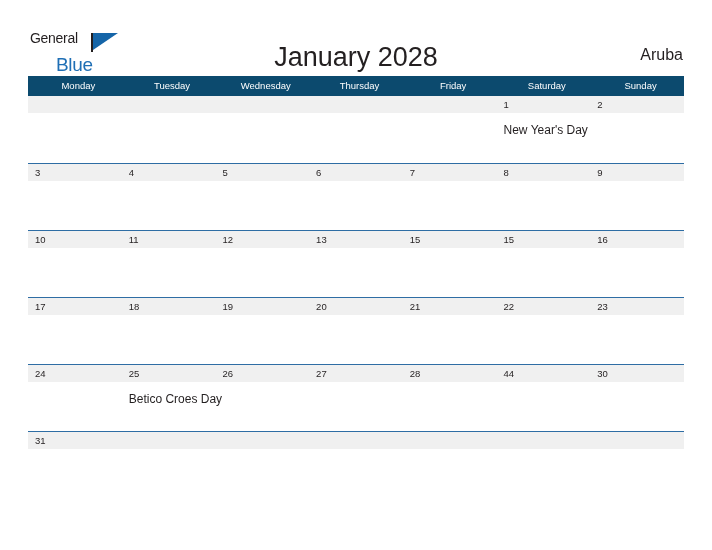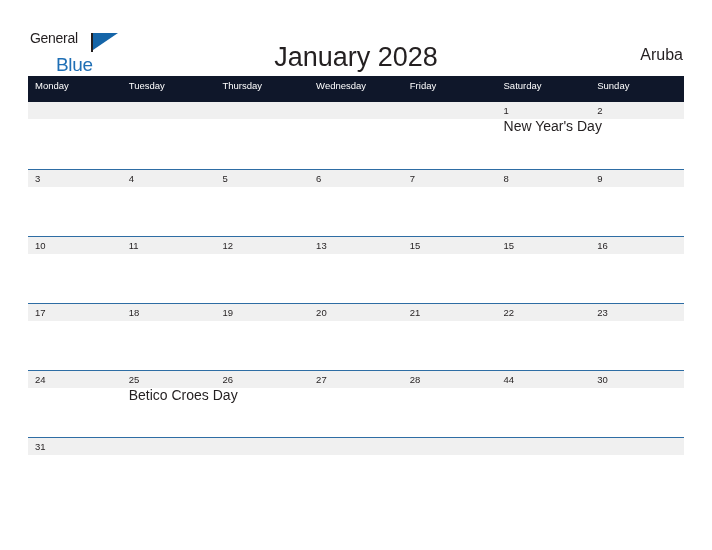"Monday" .weekday-row { background: #0f172a -> #0c4a6e; height: 26px -> 20px; text-align: none -> center }
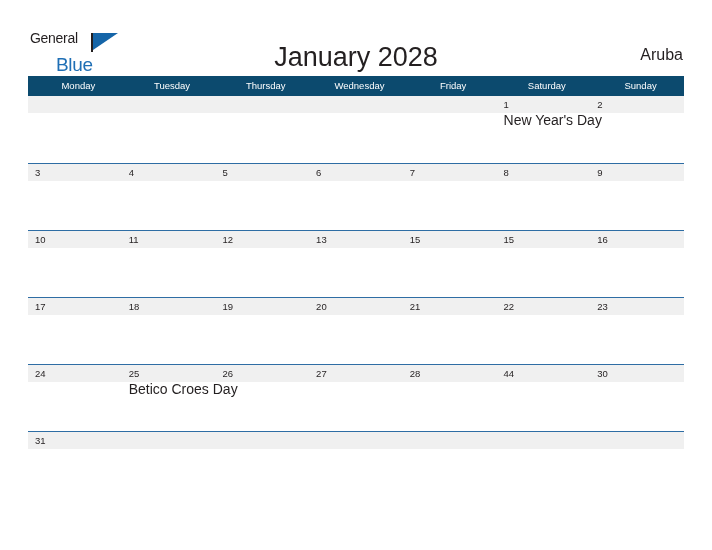"Thursday" div.weekday-cell { order: before "Wednesday" -> after "Wednesday" }
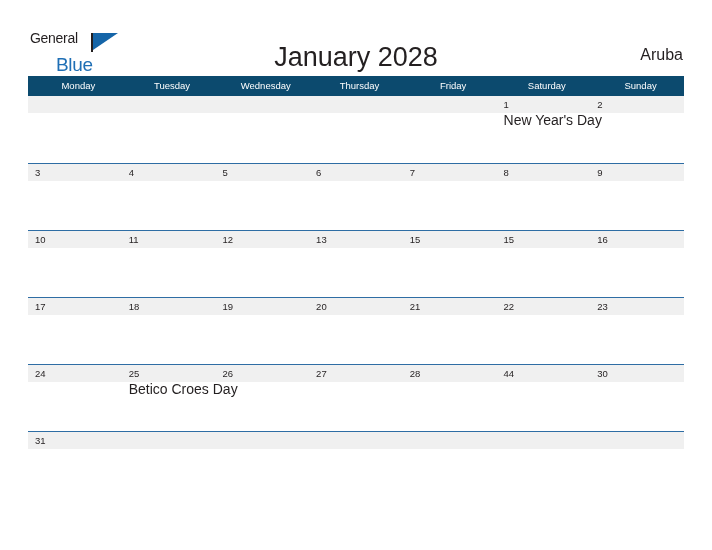"New Year's Day" .day-event { font-size: 14px -> 12px; margin-top: 2px -> 12px }
